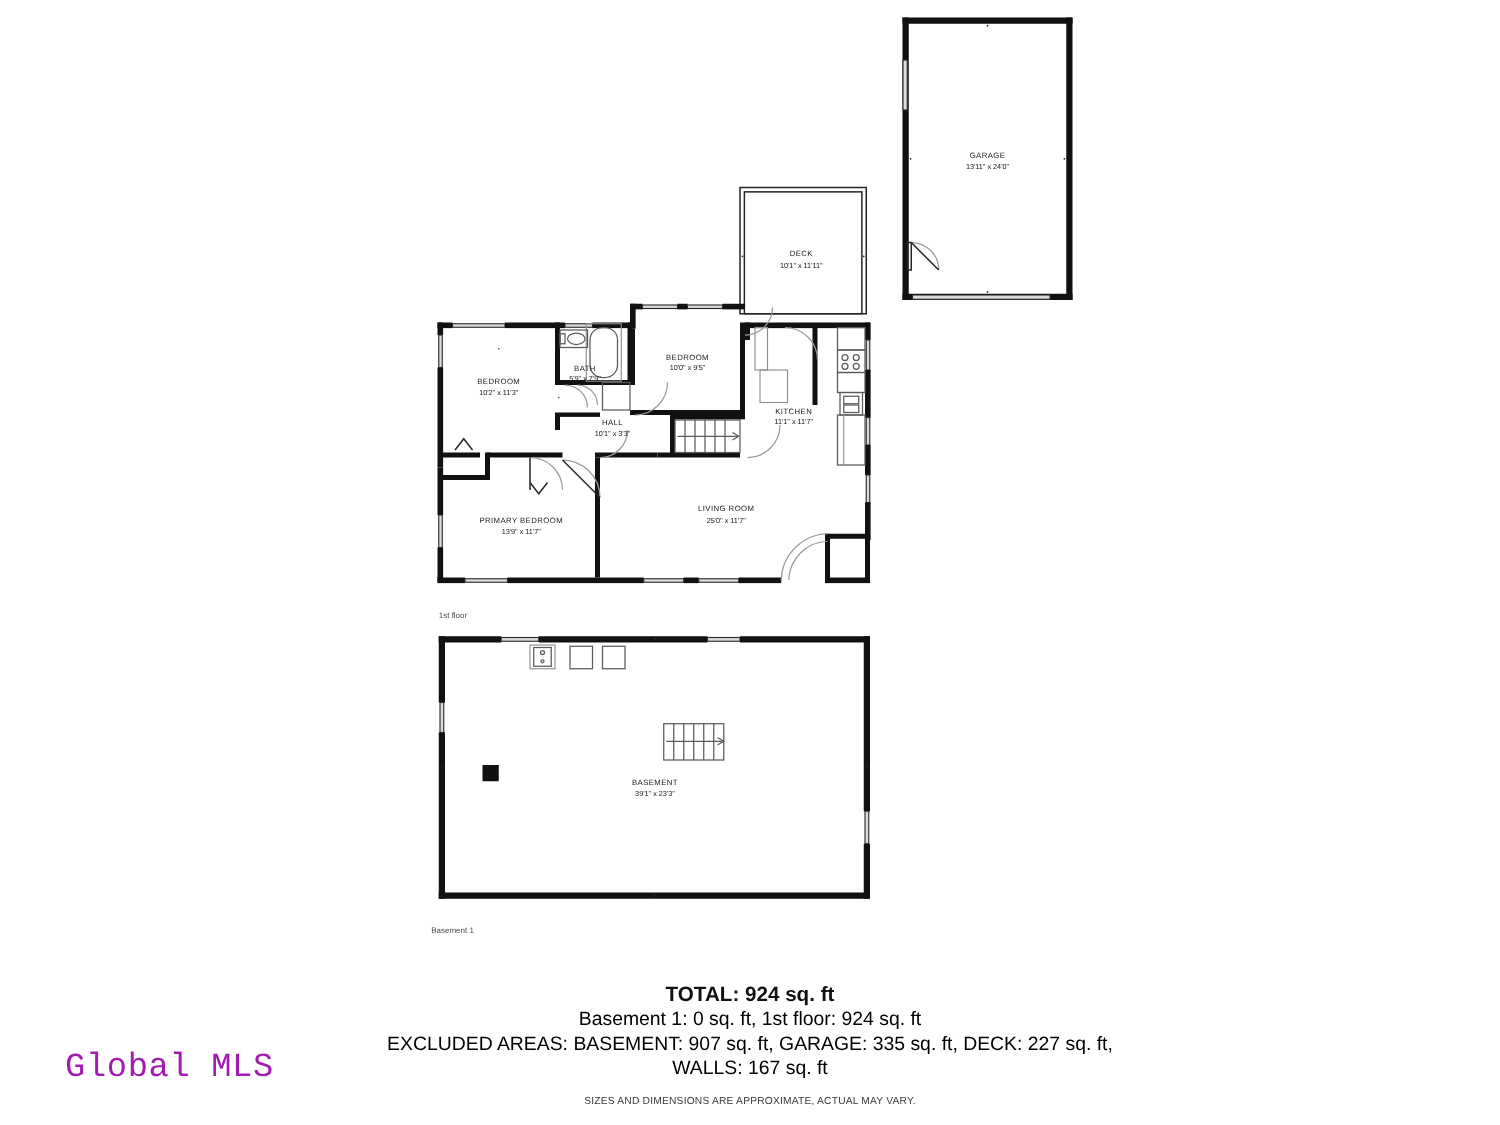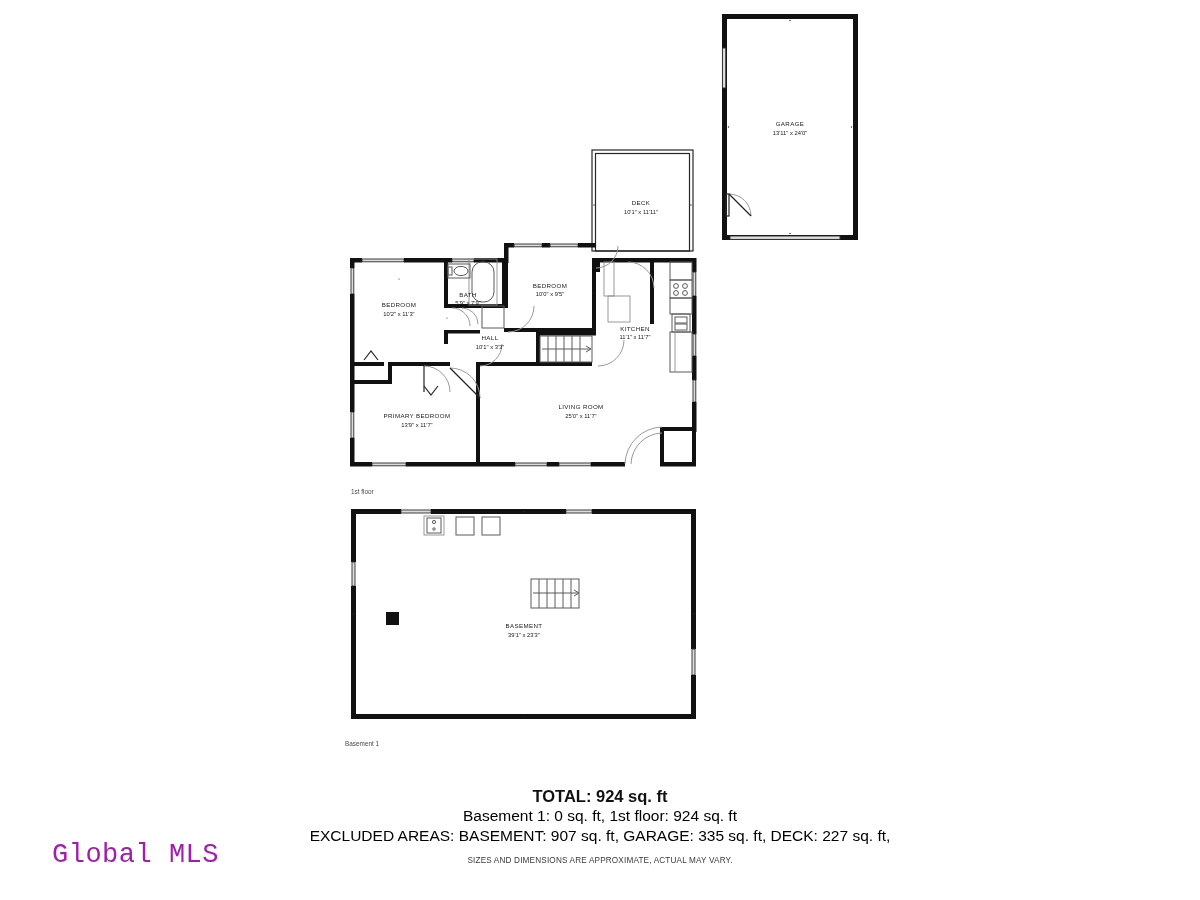"WALLS: 167 sq. ft" div.line { html: none -> <div>WALLS: 167 sq. ft</div> }
